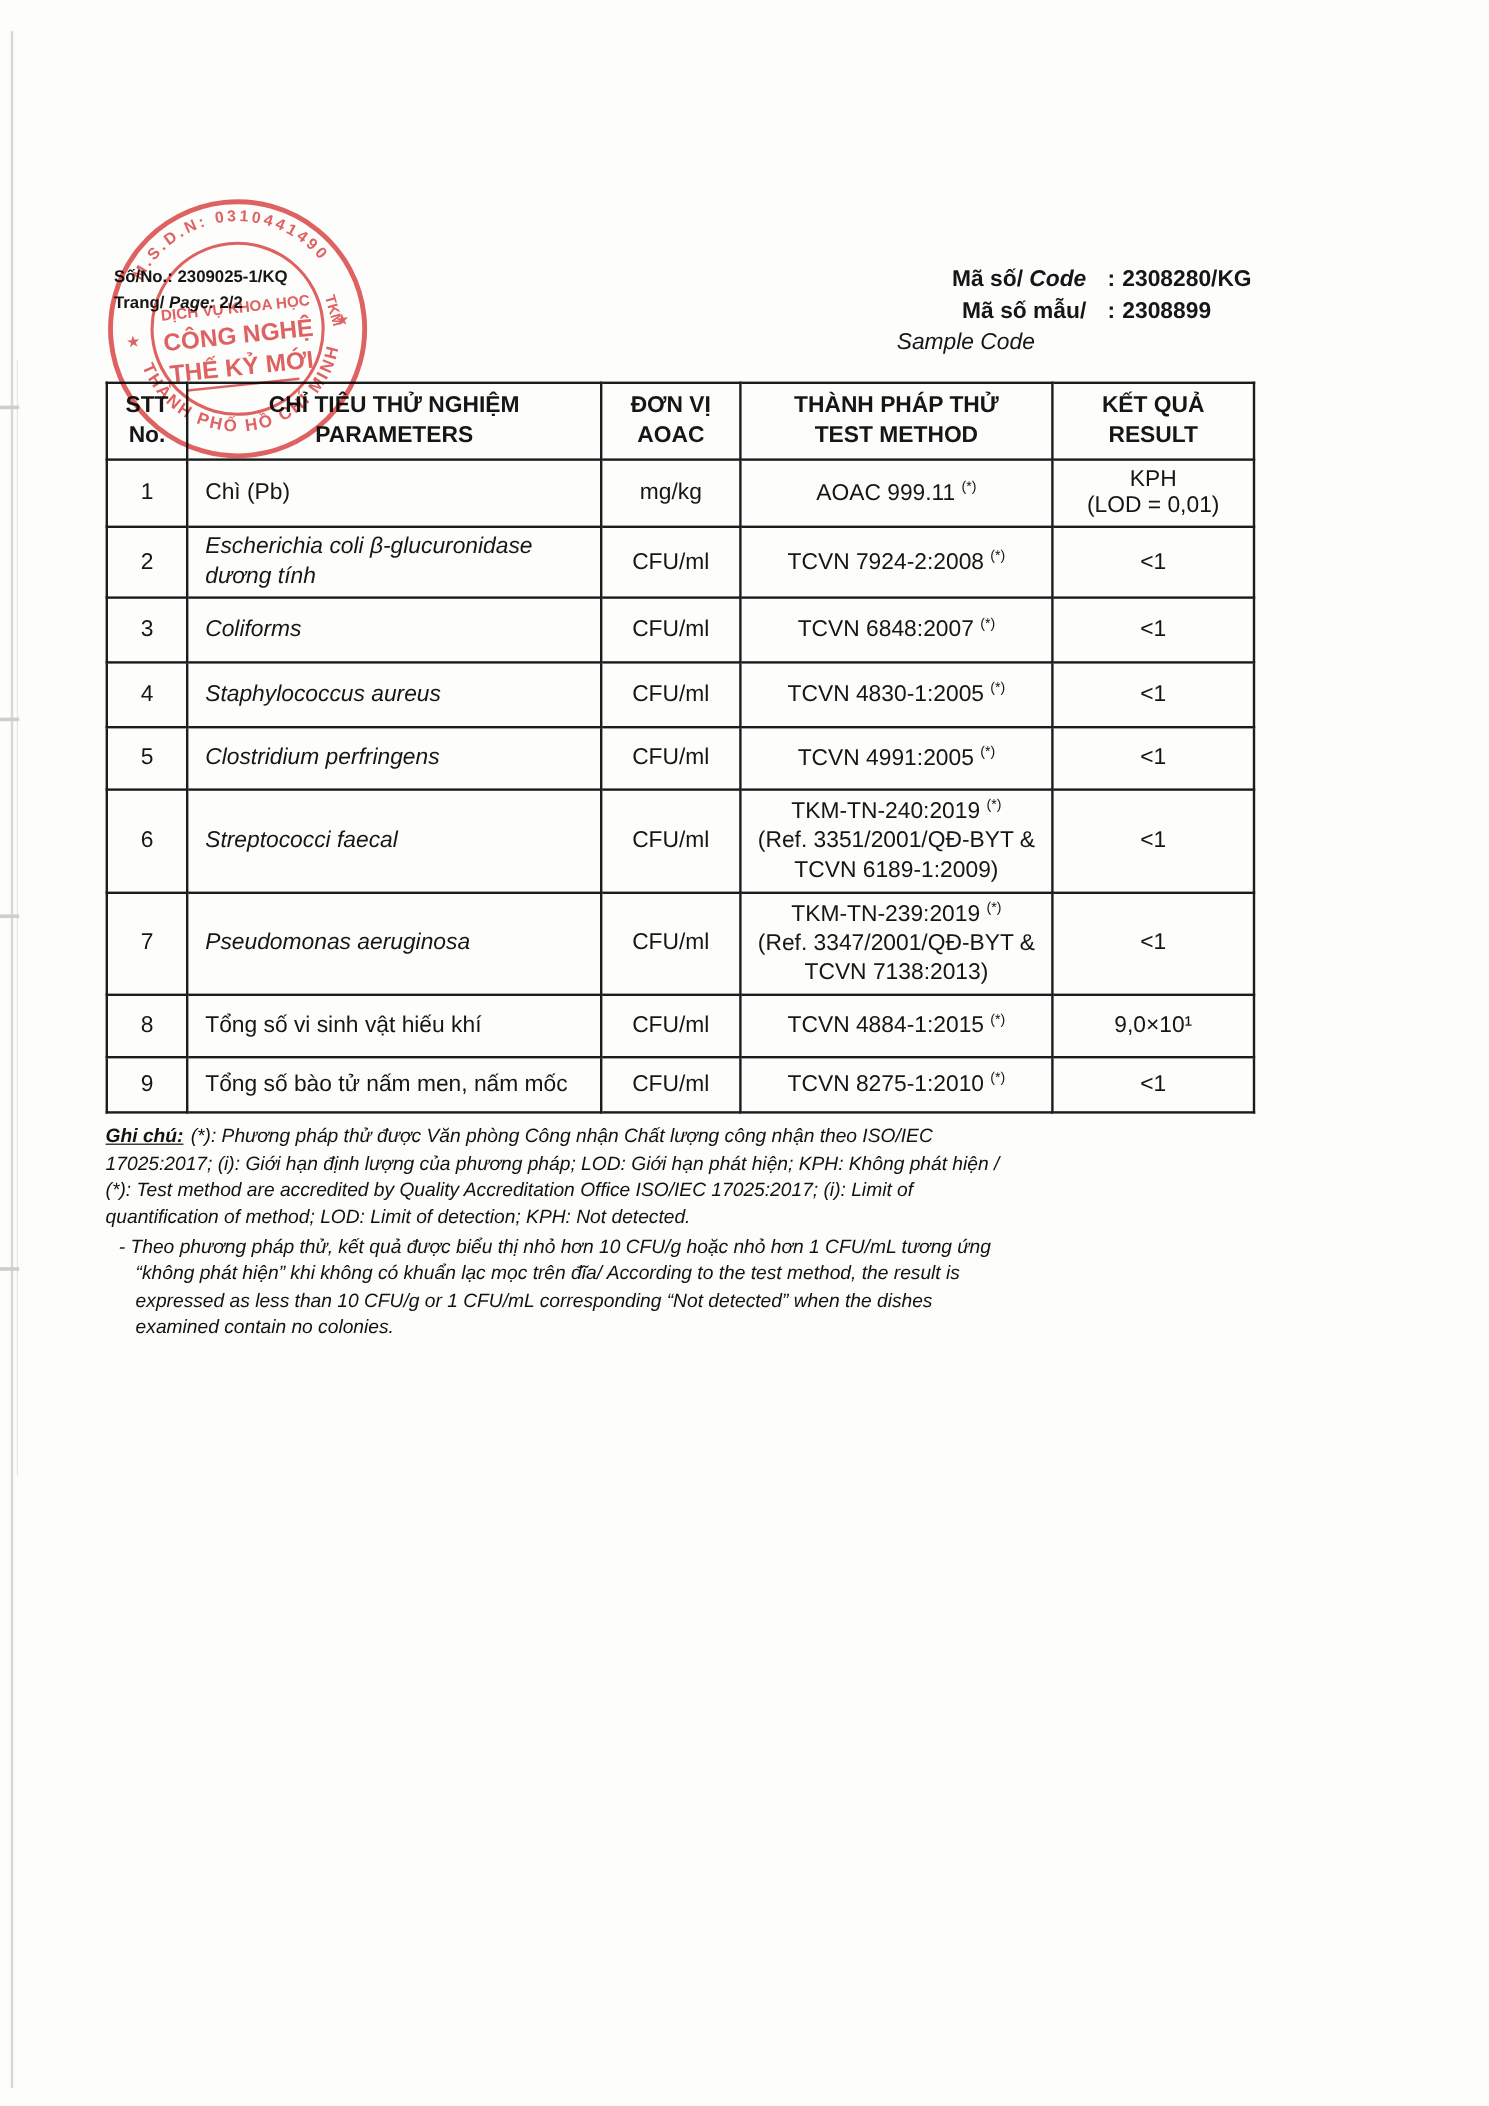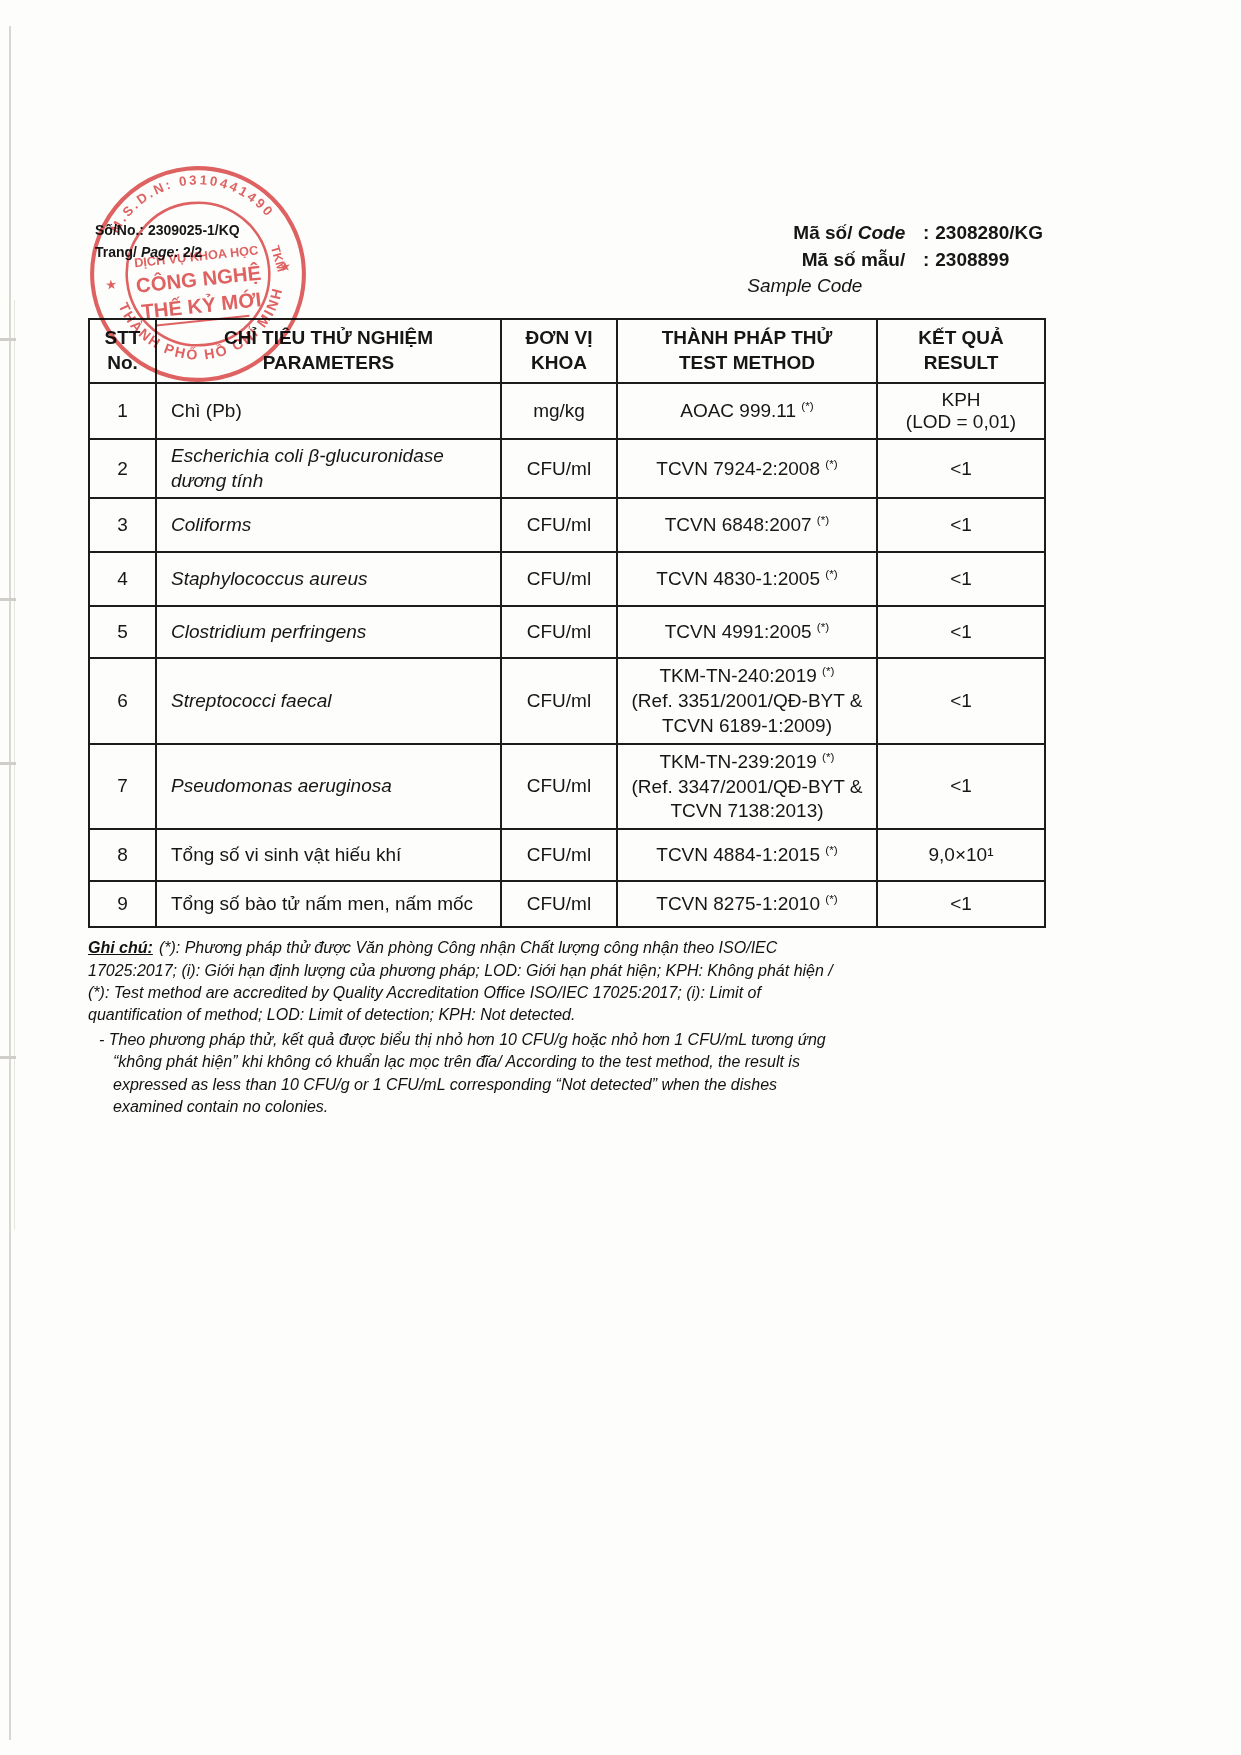"KHOA" div.en { text: KHOA -> AOAC }
